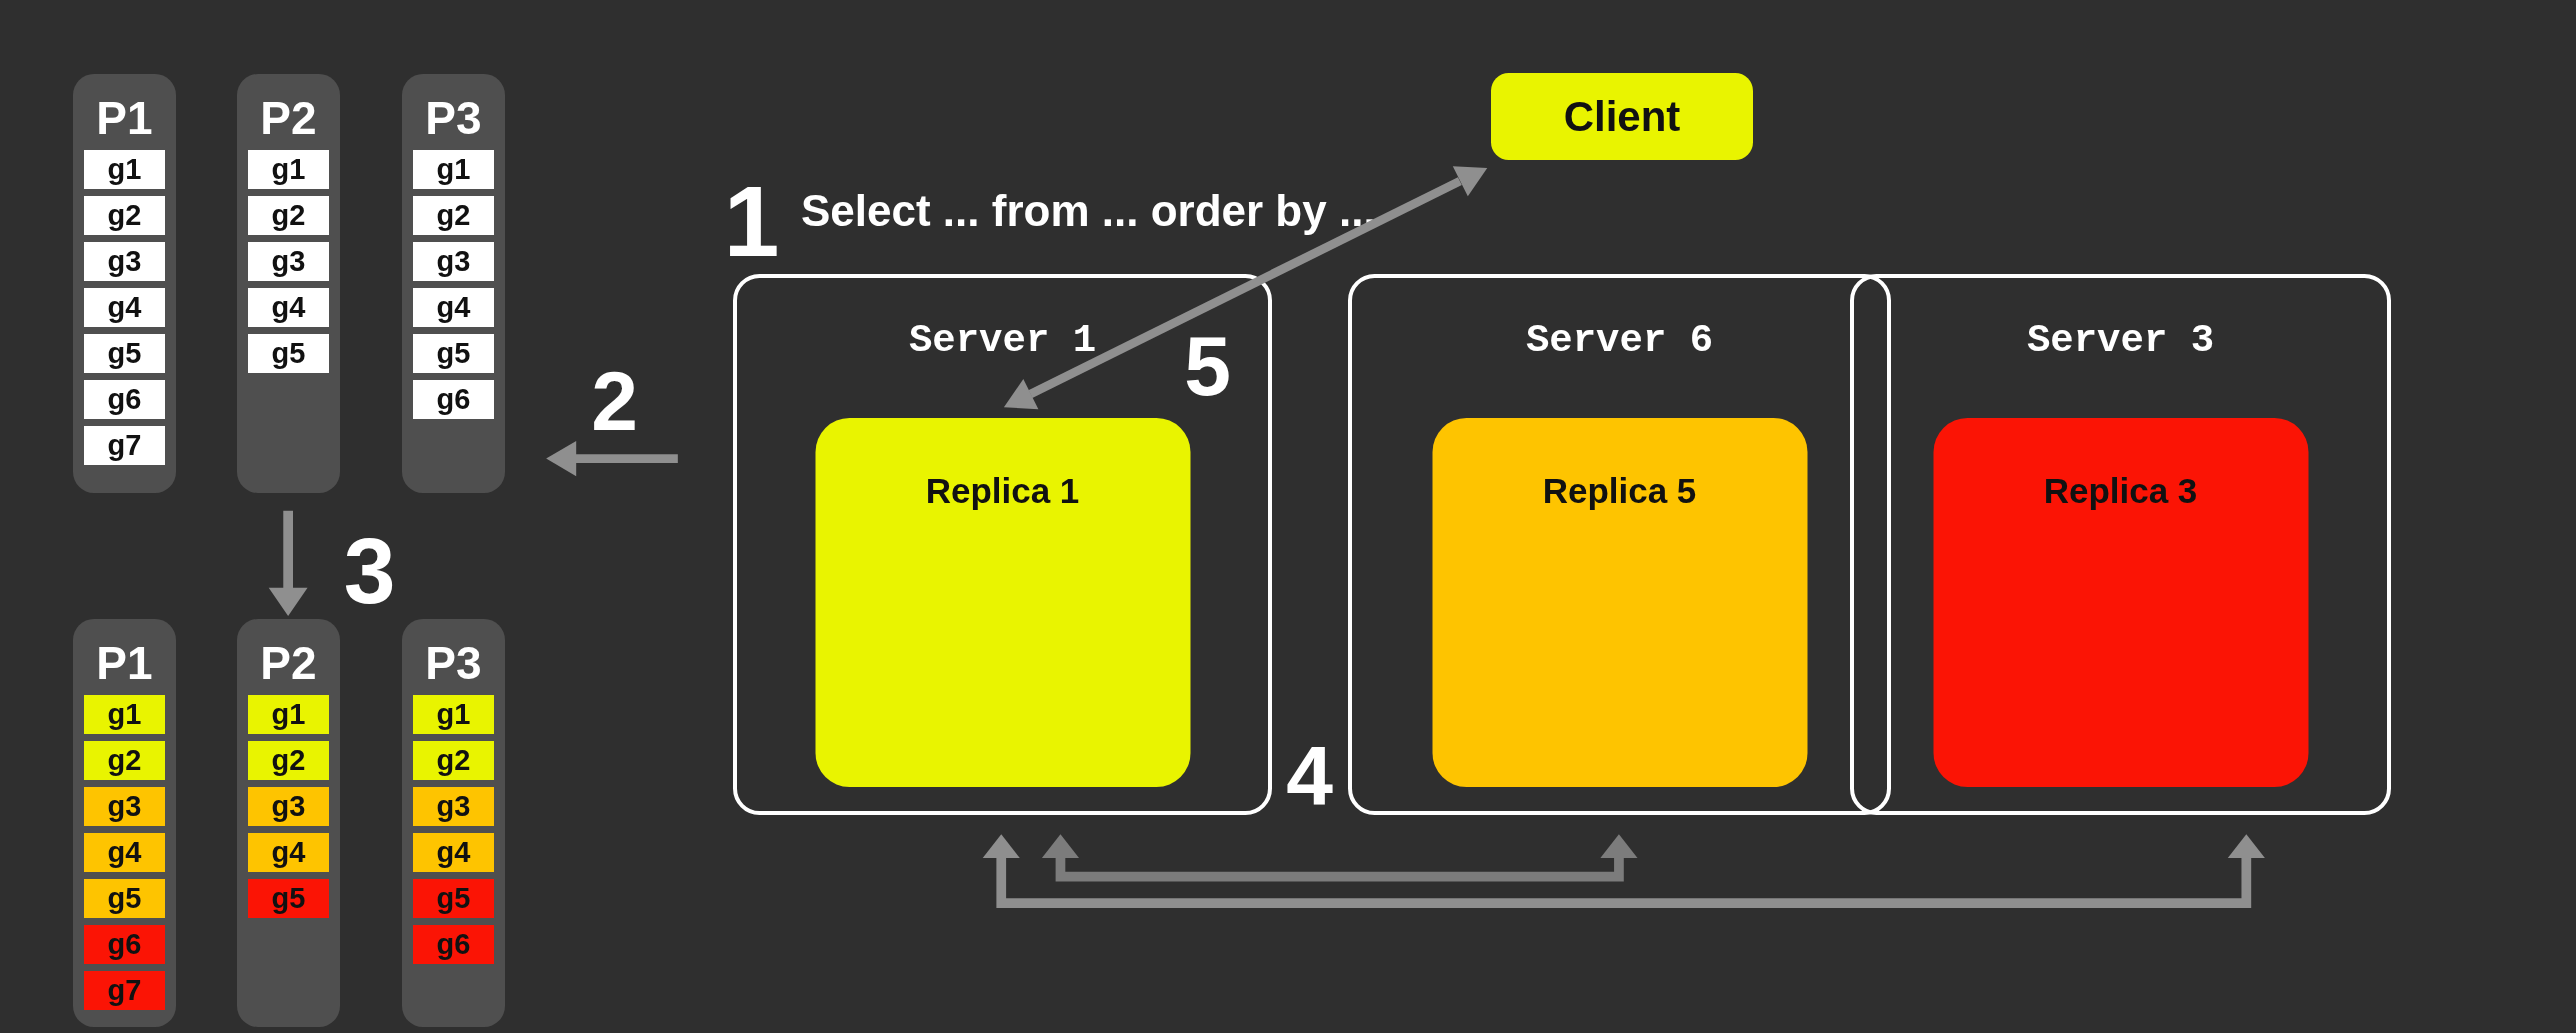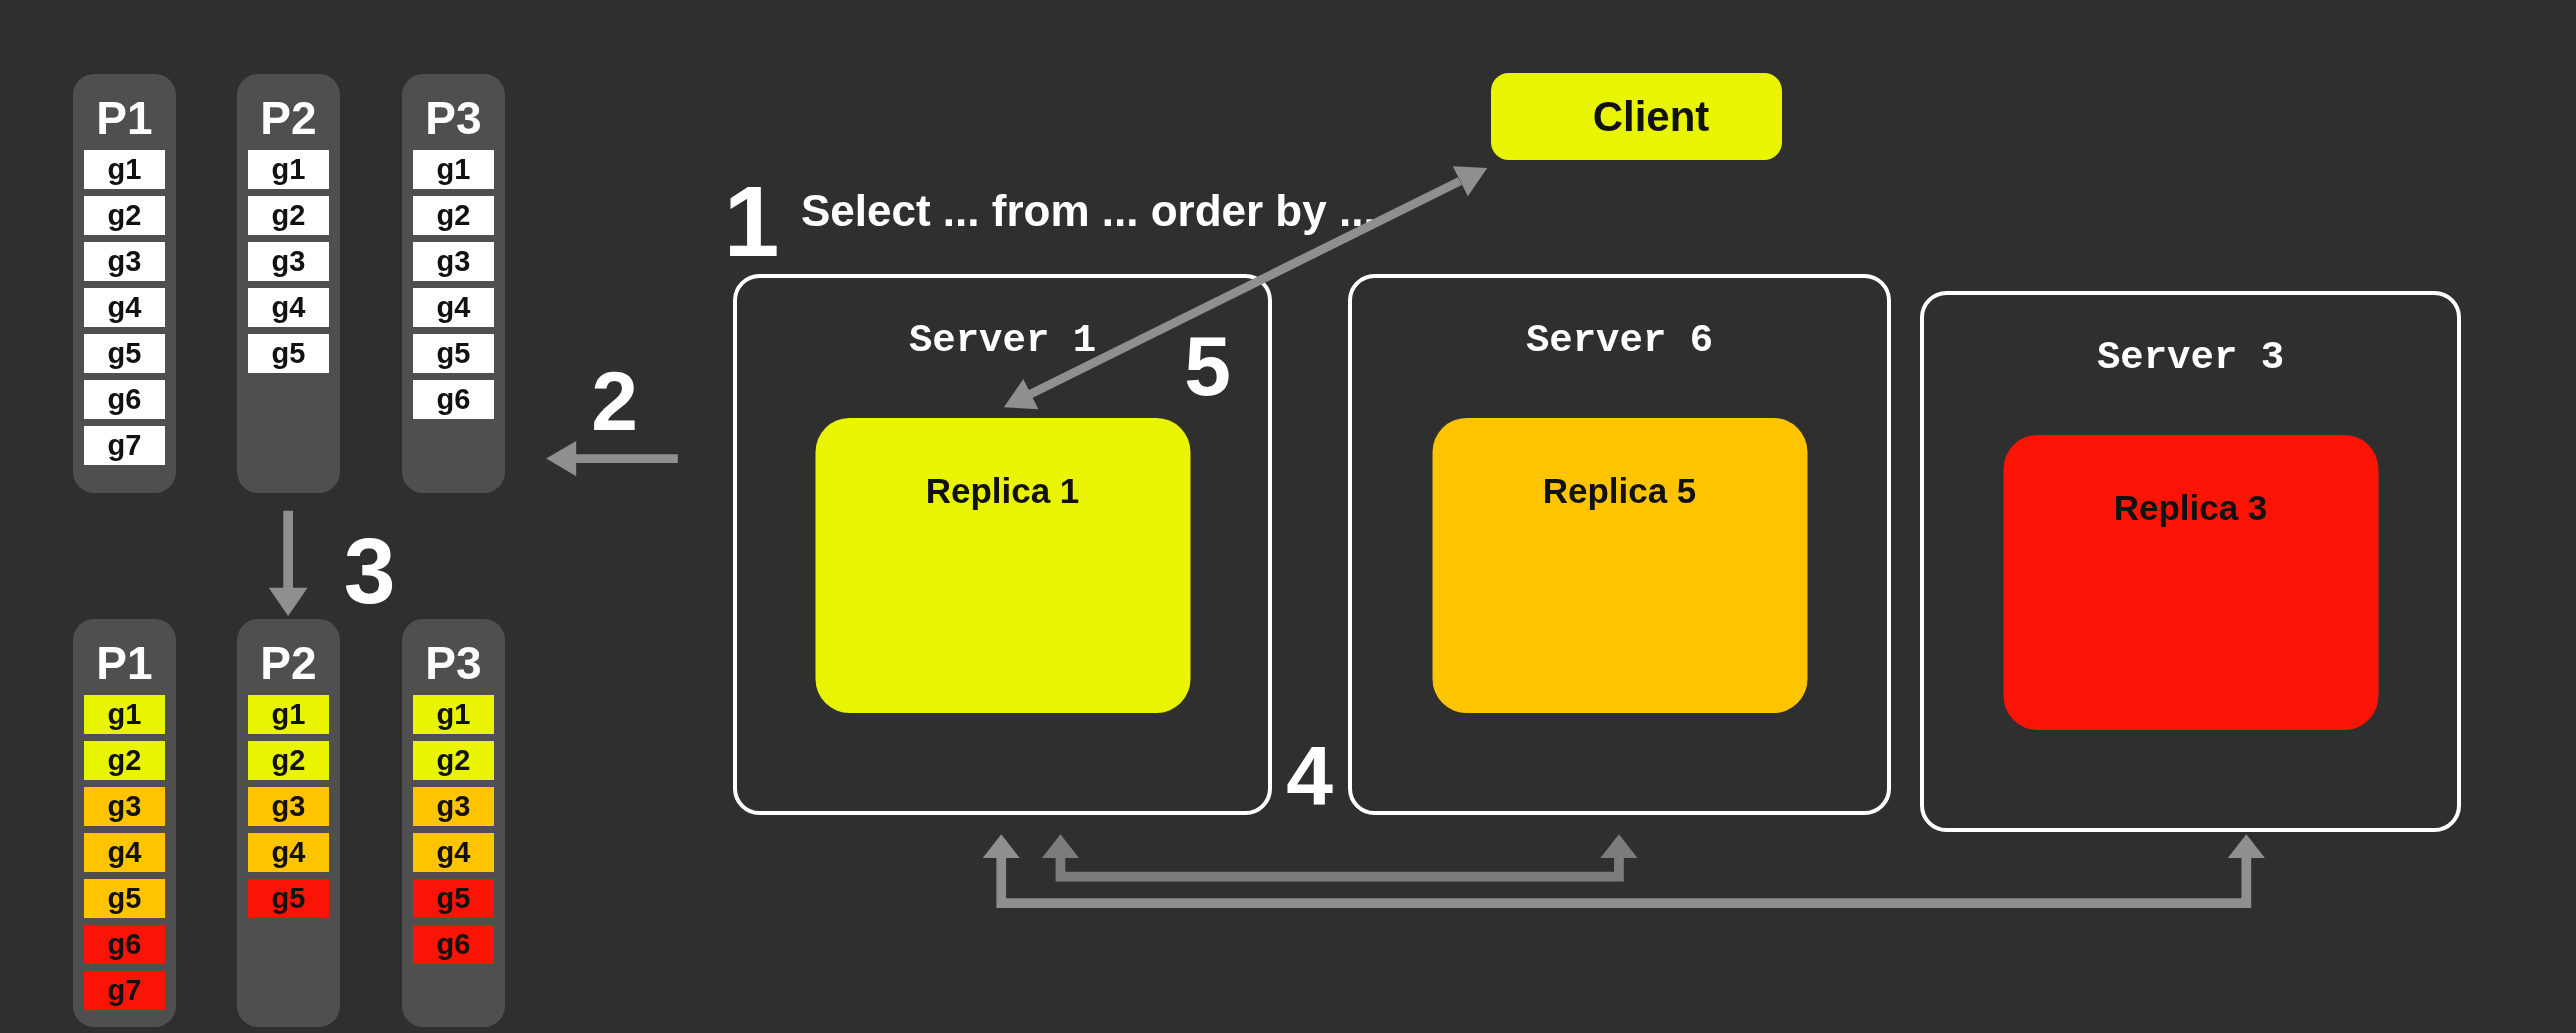"Client" .client { padding-left: 29px -> none }
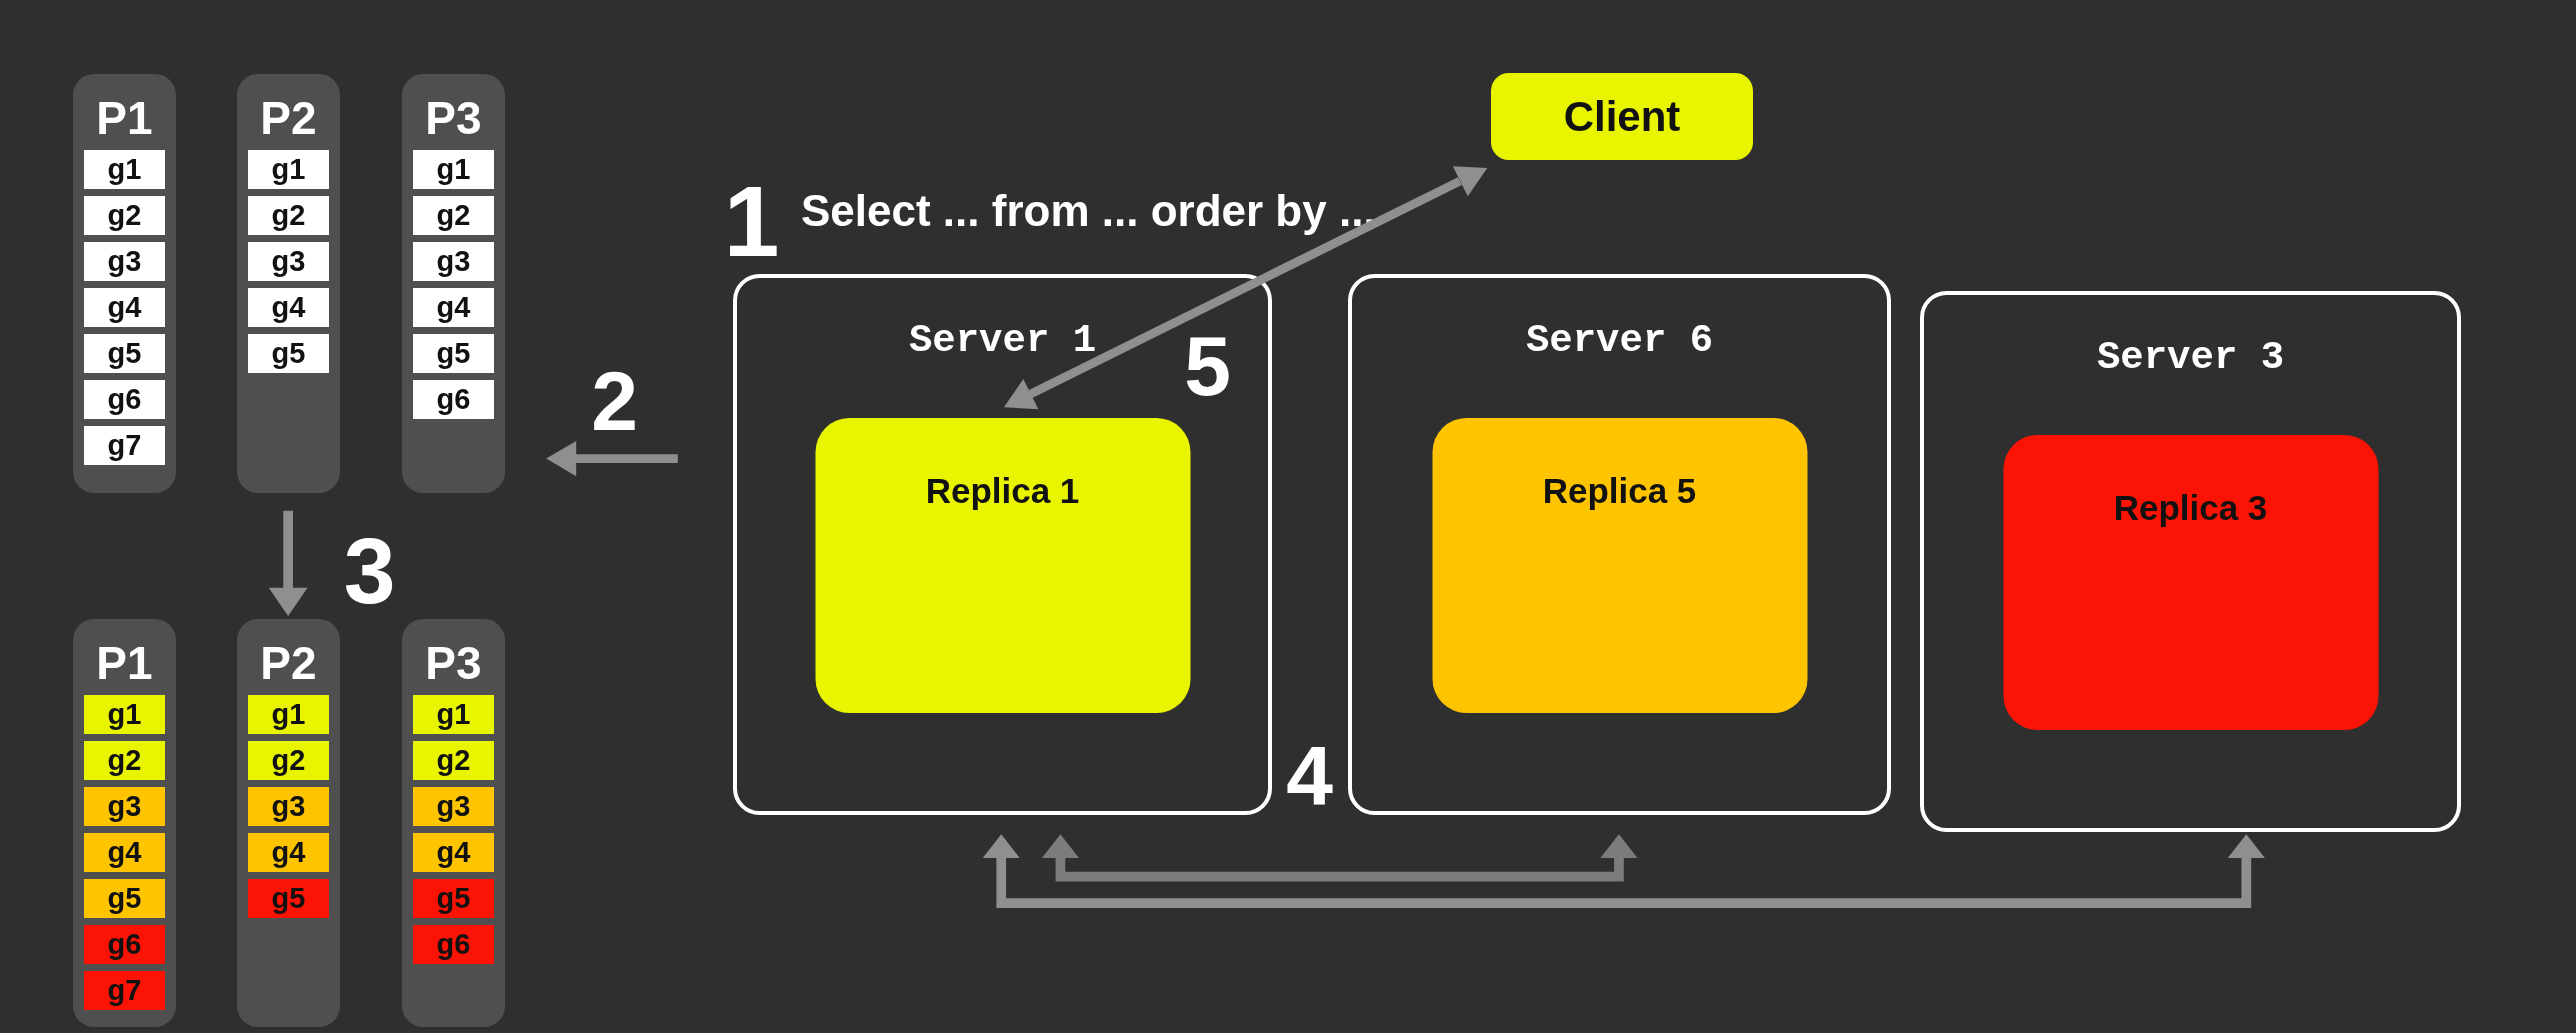"Server 3" .server-3 { left: 1920px -> 1850px; margin-top: 17px -> none }
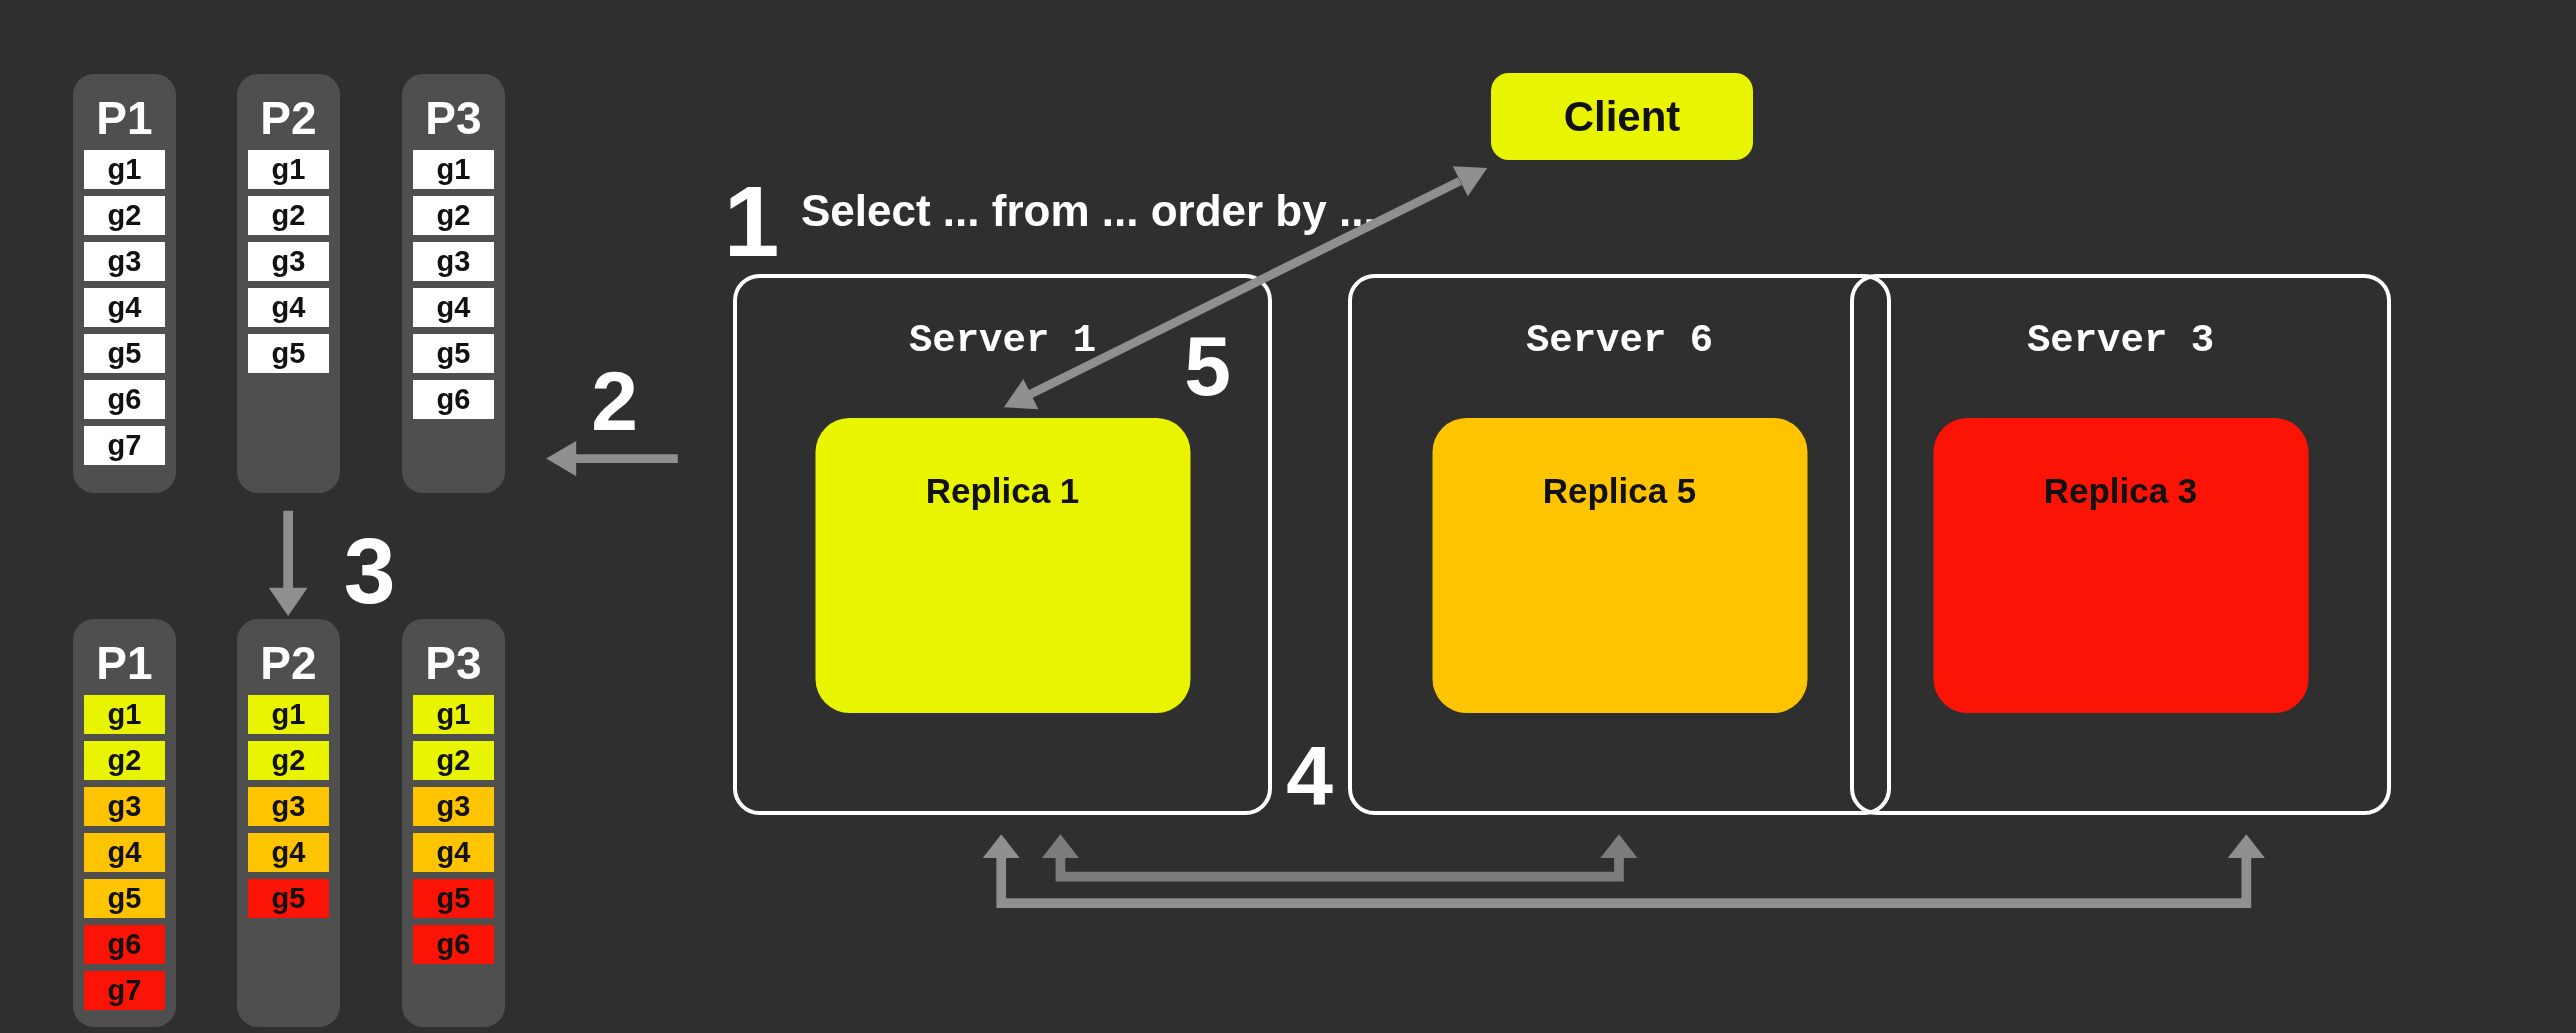"Replica 1" .replica { height: 295px -> 369px }
